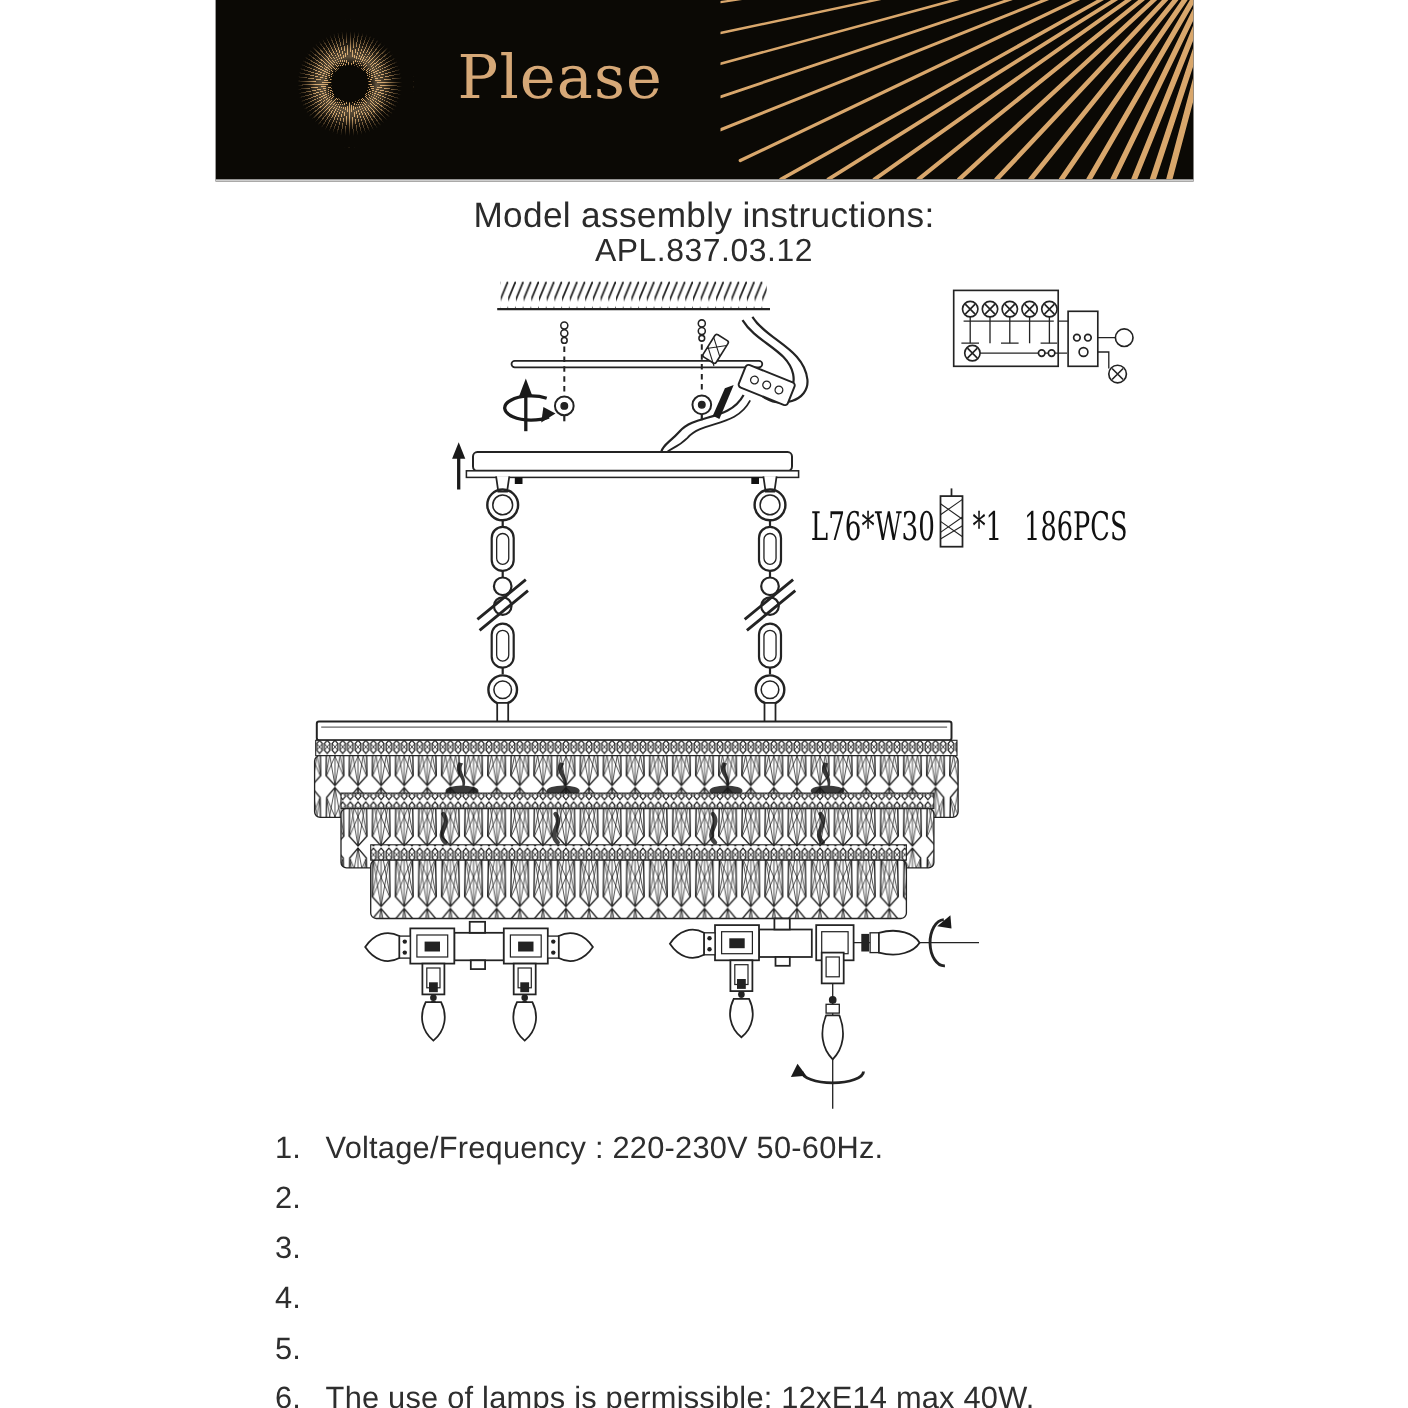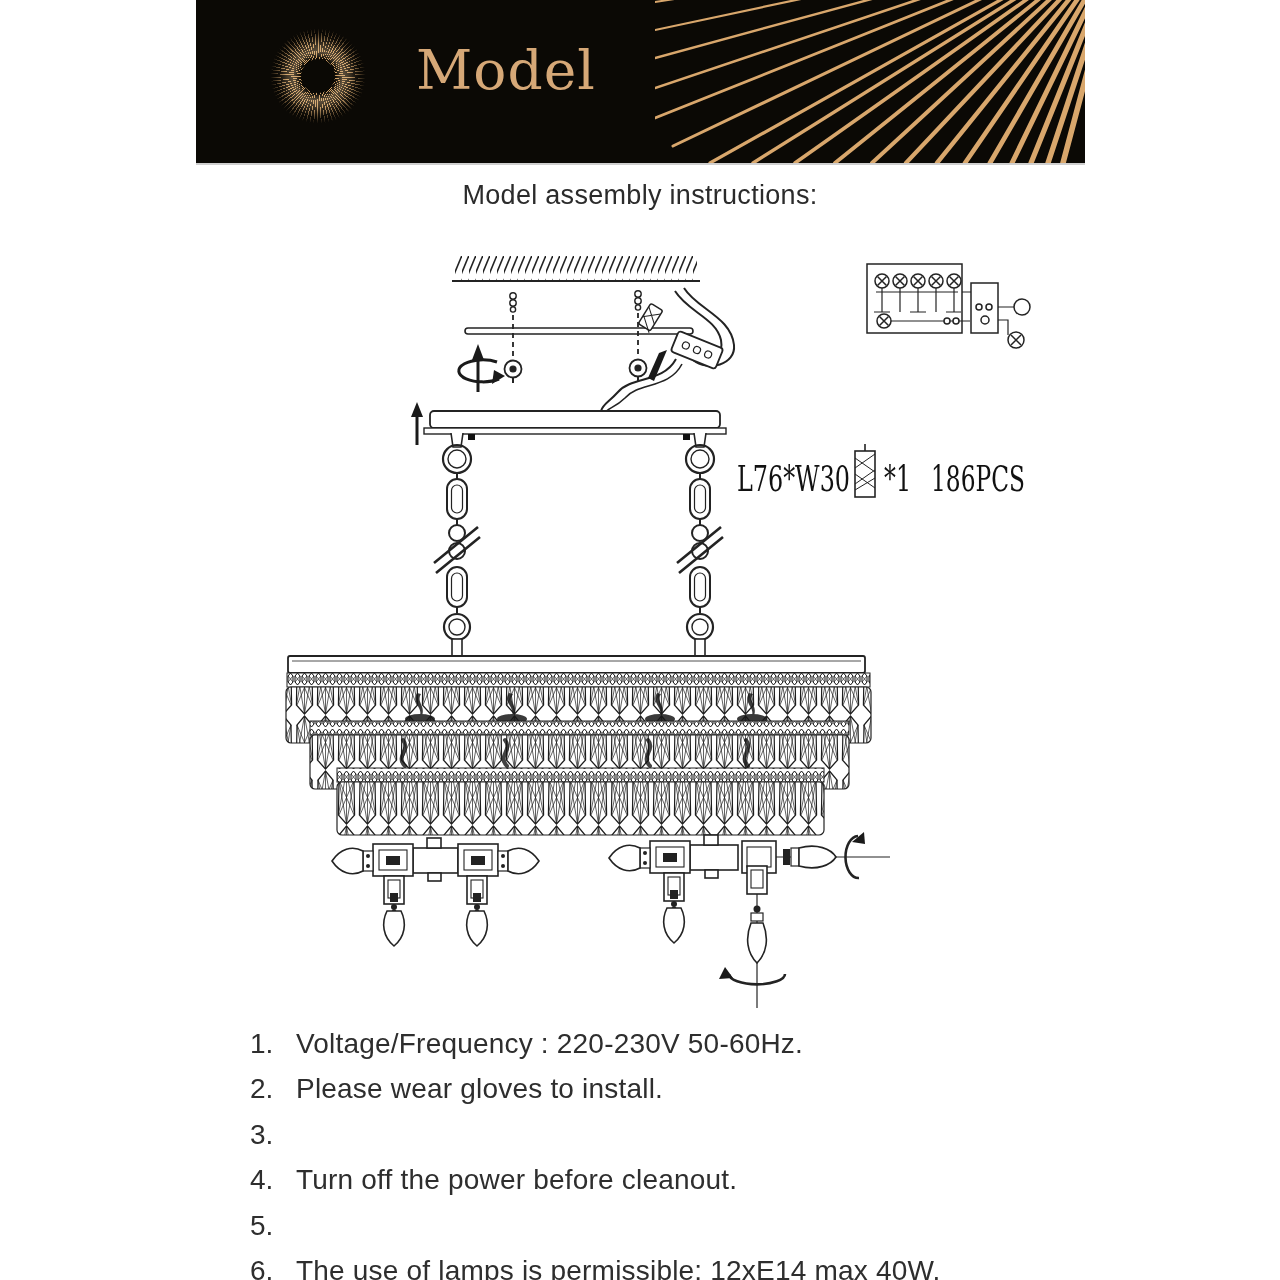"Model" div.brand-name { text: Model -> Please }
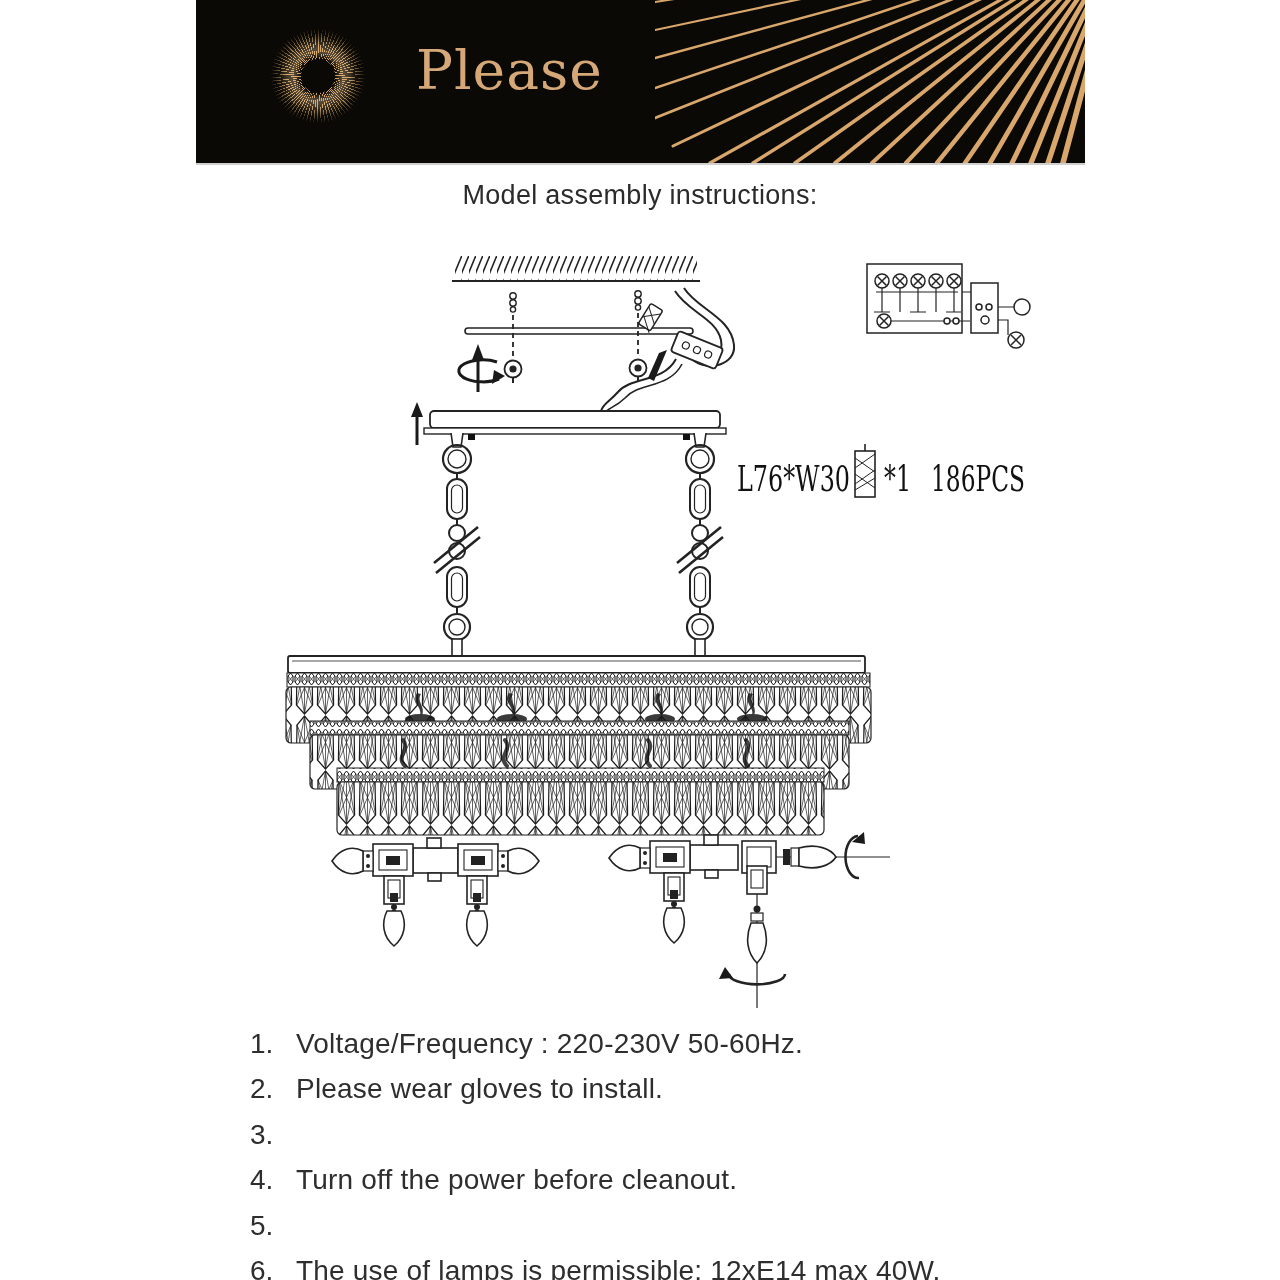"Model assembly instructions:" .title-block .l1 { font-size: 27px -> 32px }
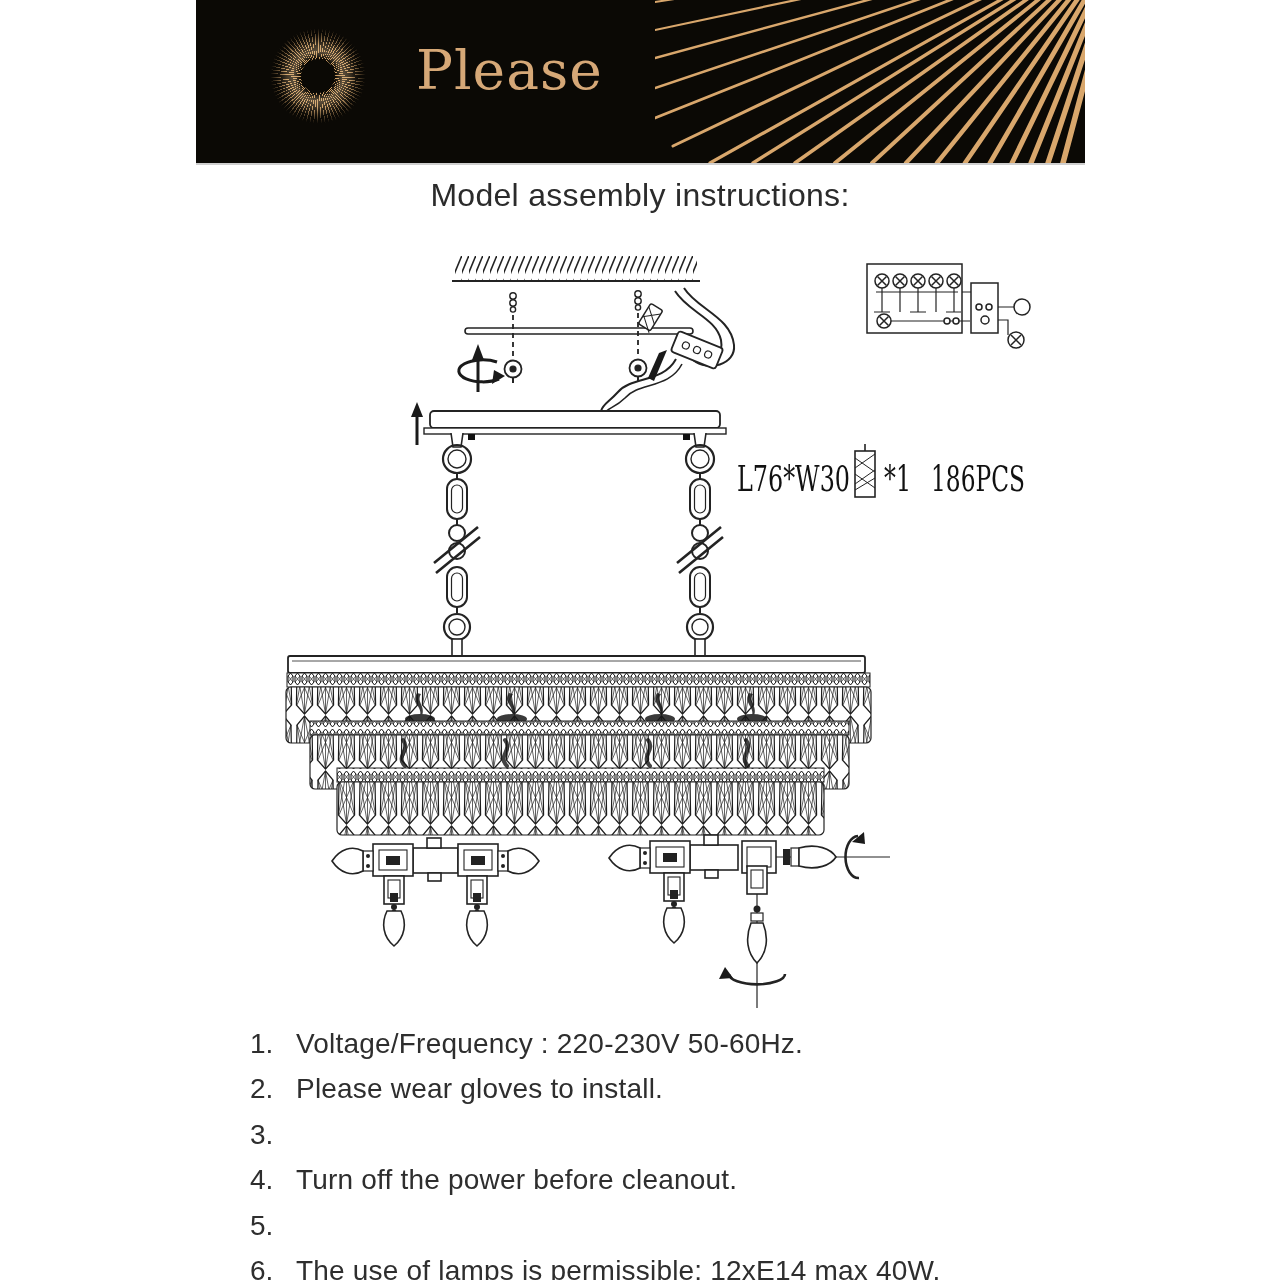"APL.837.03.12" div.l2 { html: none -> <div>APL.837.03.12</div> }
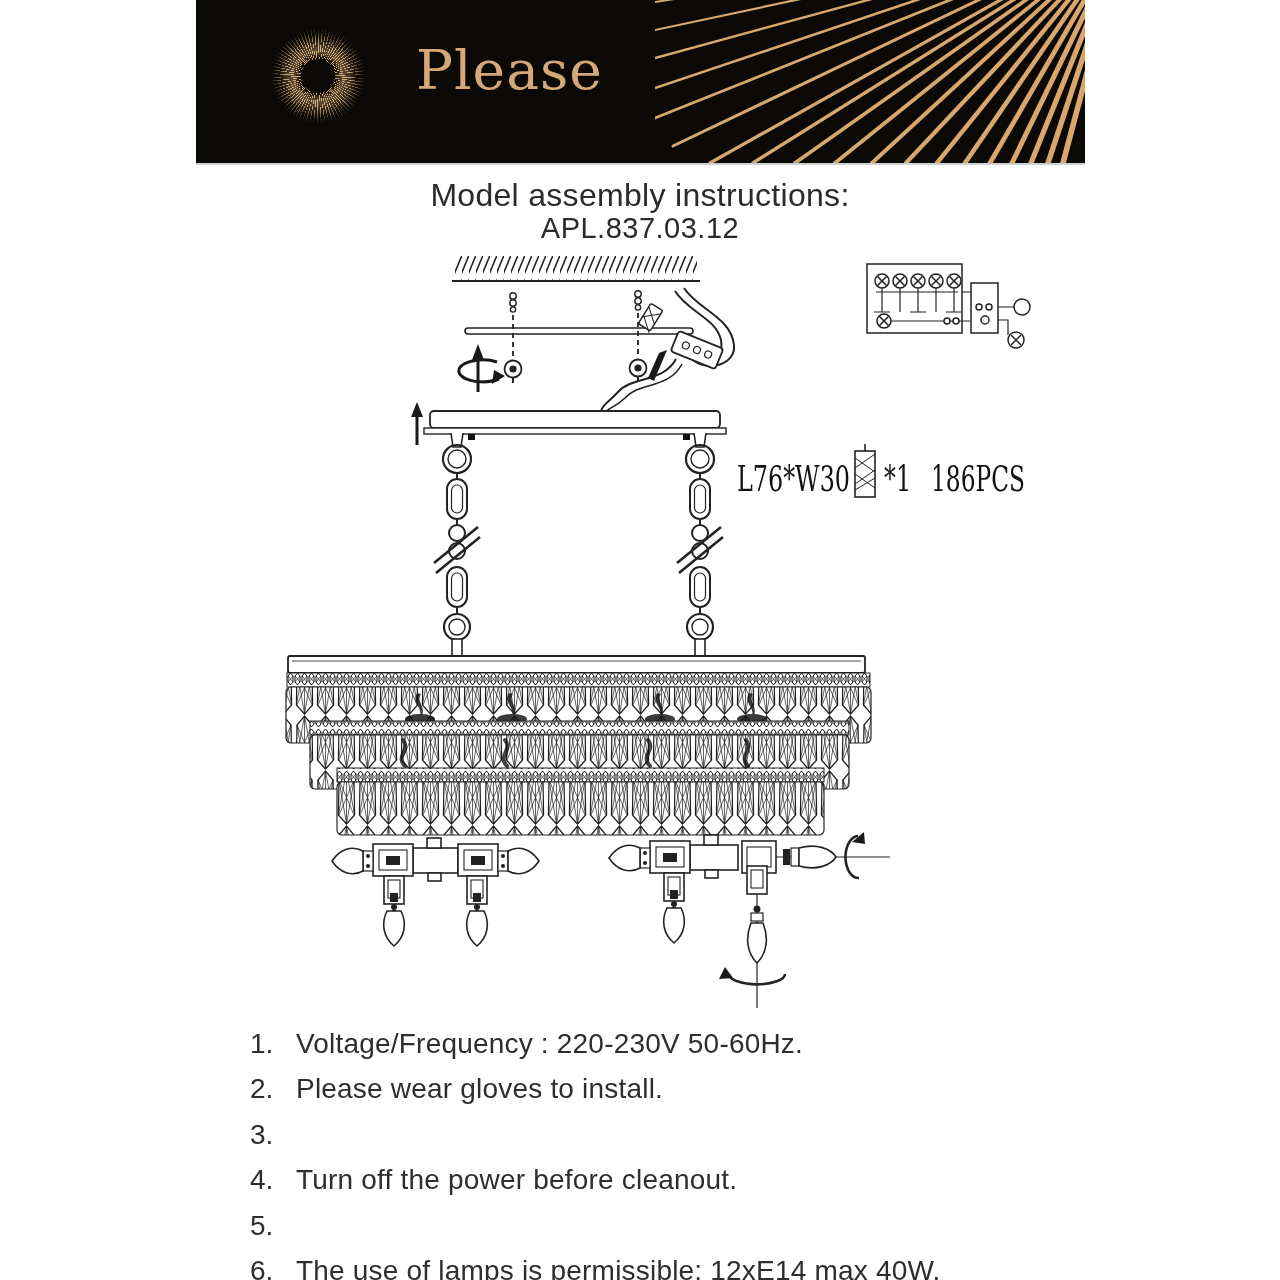"Please wear gloves to install." span.txt { html: <span>Please wear gloves to install.</span> -> none }
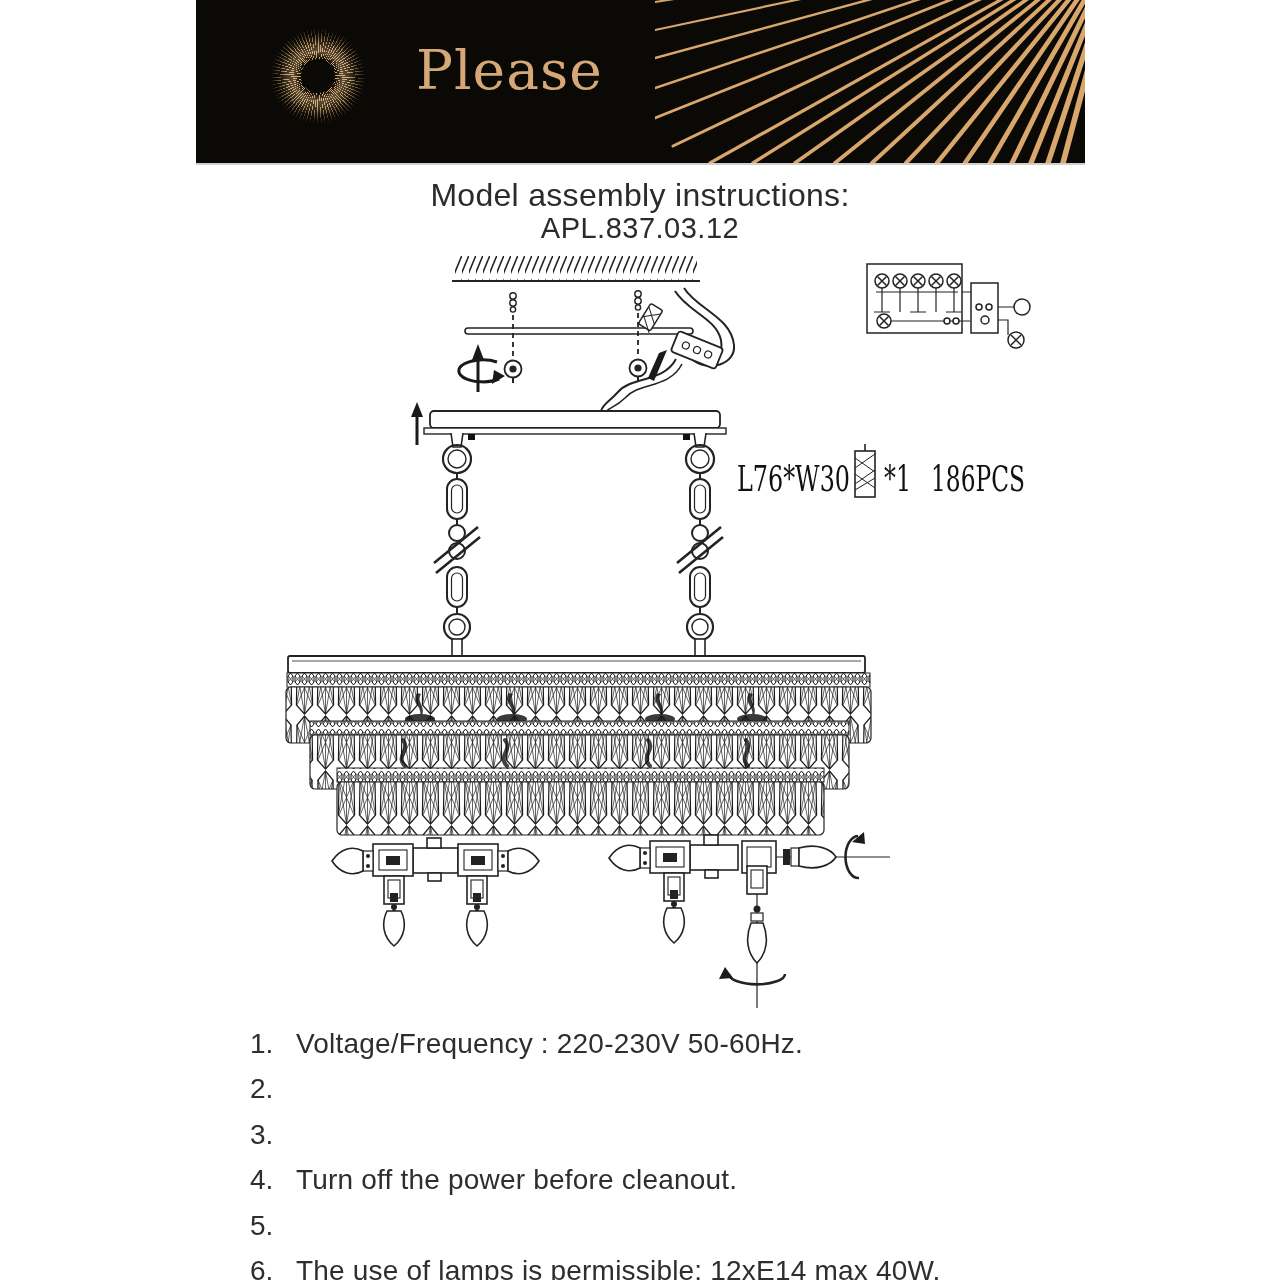"Turn off the power before" span.txt { html: <span>Turn off the power before cleanout.</span> -> none }
